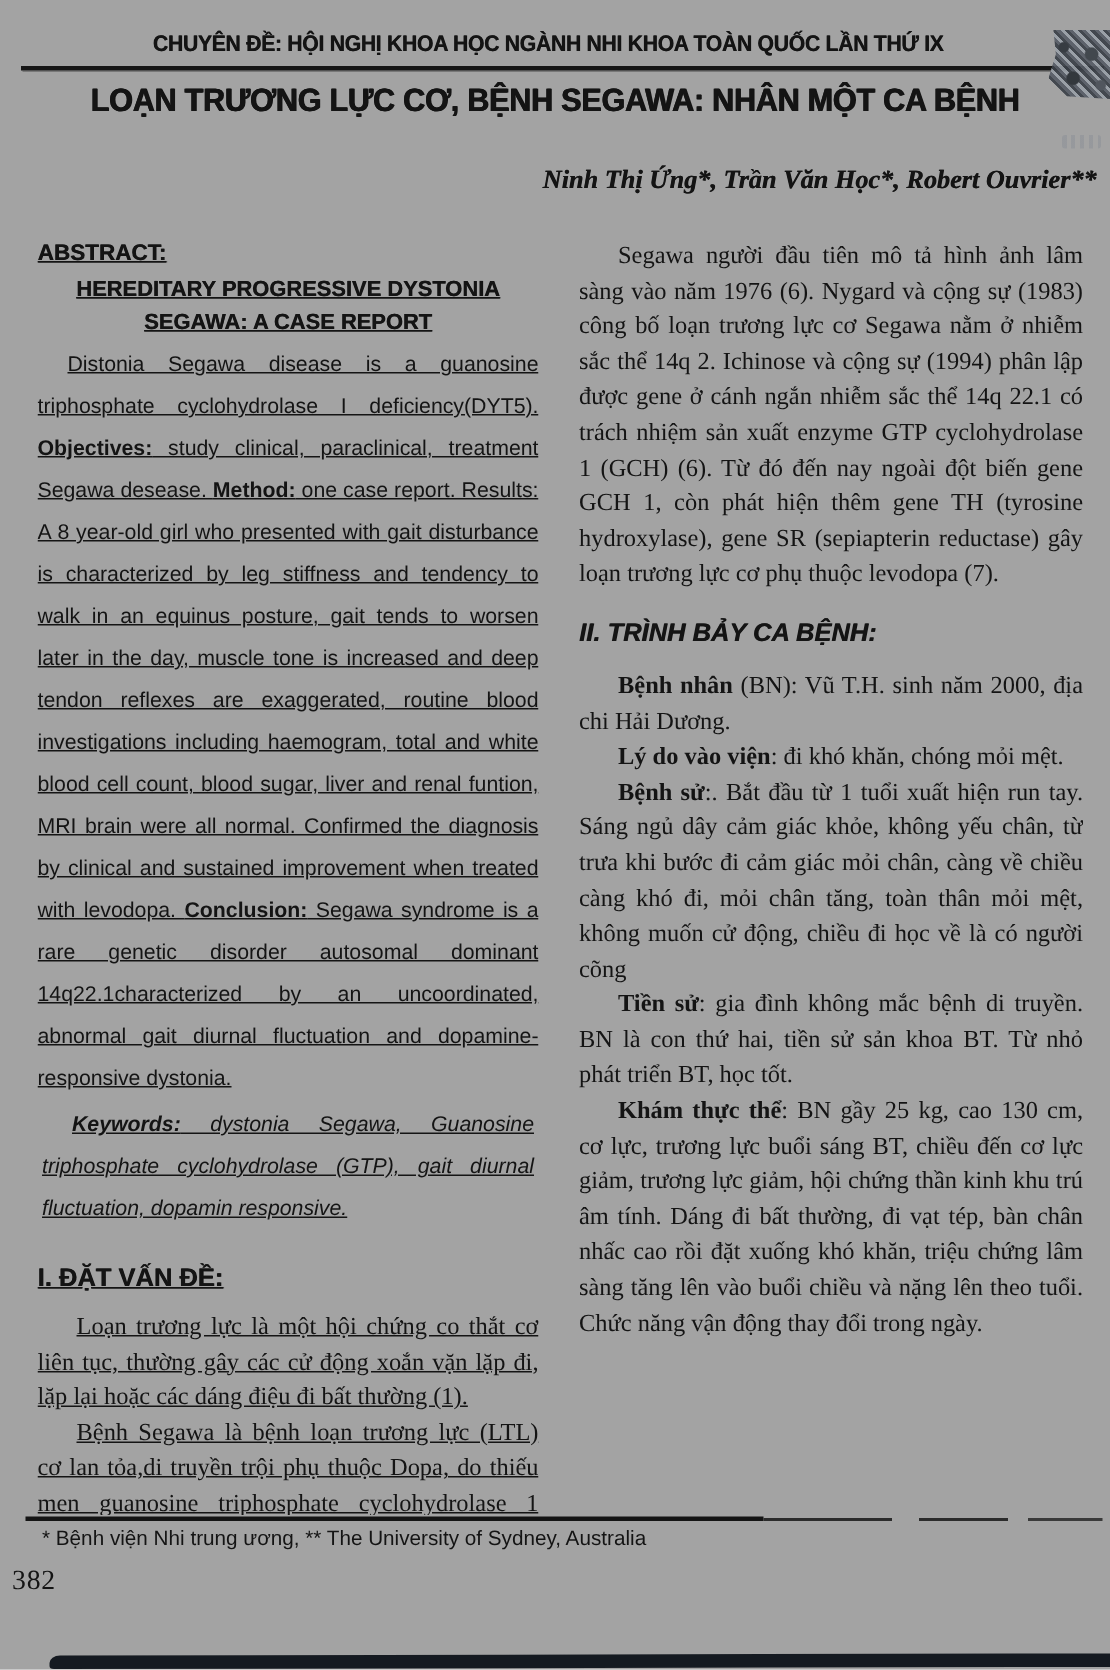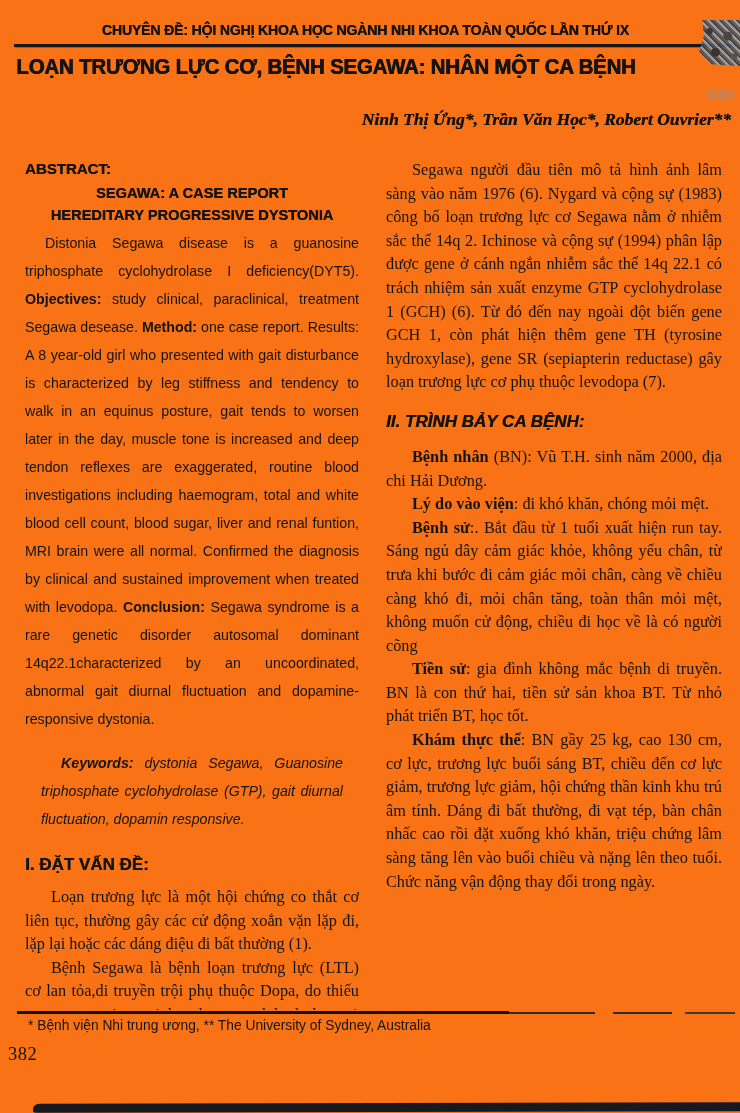"CHUYÊN ĐỀ: HỘI NGHỊ KHOA" .page { background: #f97316 -> #a3a3a3 }
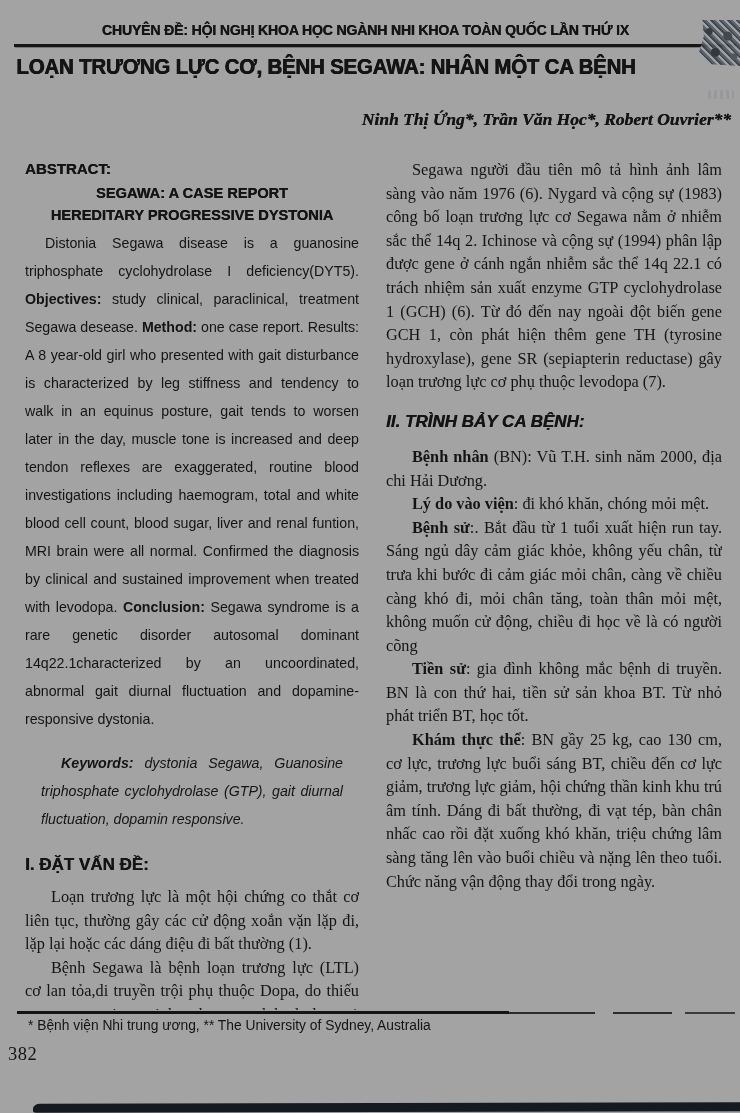"LOẠN TRƯƠNG LỰC CƠ, BỆNH" .title { text-align: left -> center }
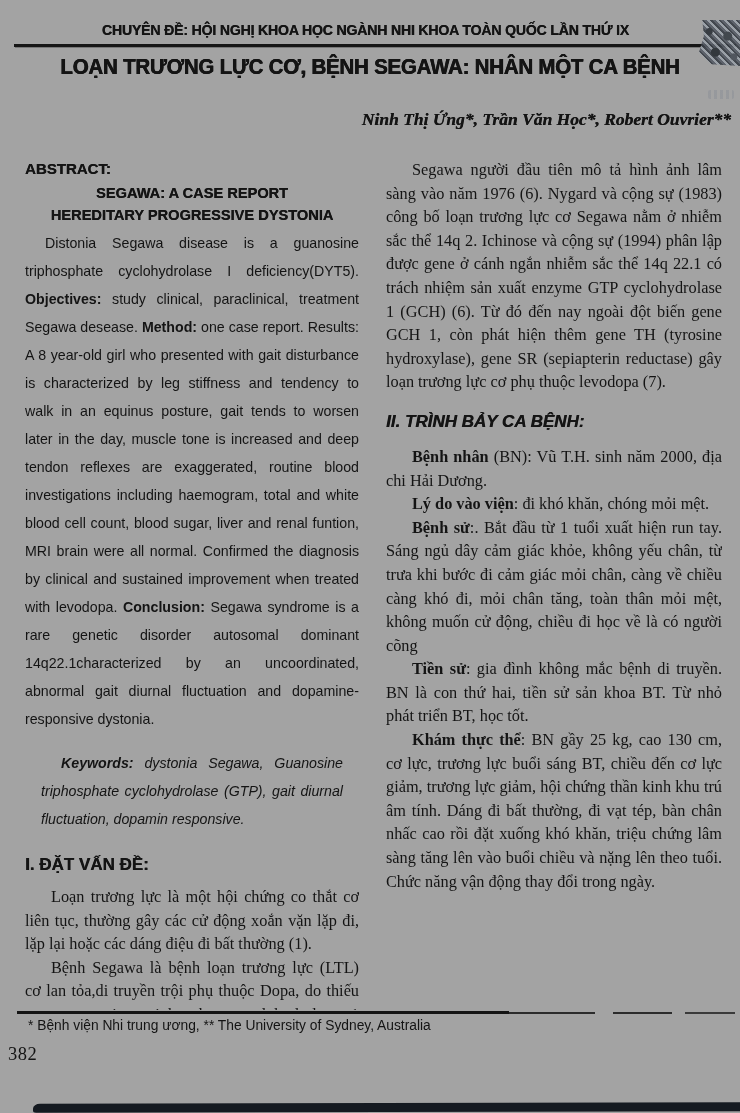"ABSTRACT:" .col-left { text-decoration: none -> underline }
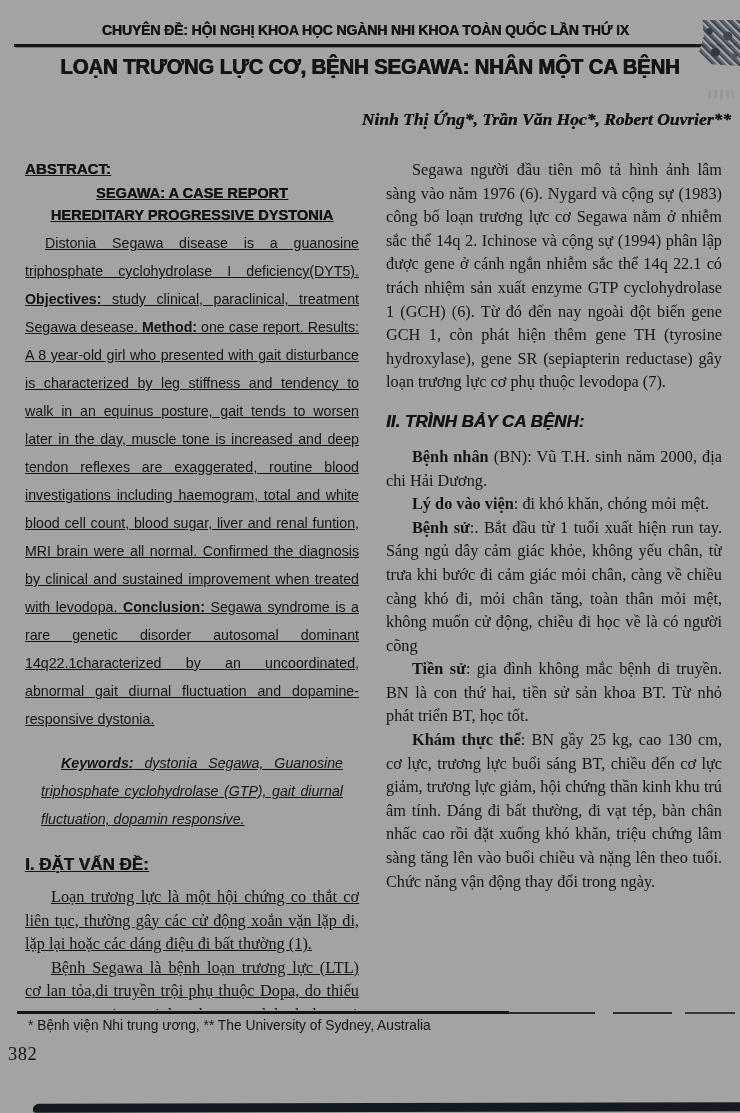"SEGAWA: A CASE REPORT" div.abs-title { order: before "HEREDITARY PROGRESSIVE DYSTONIA" -> after "HEREDITARY PROGRESSIVE DYSTONIA" }
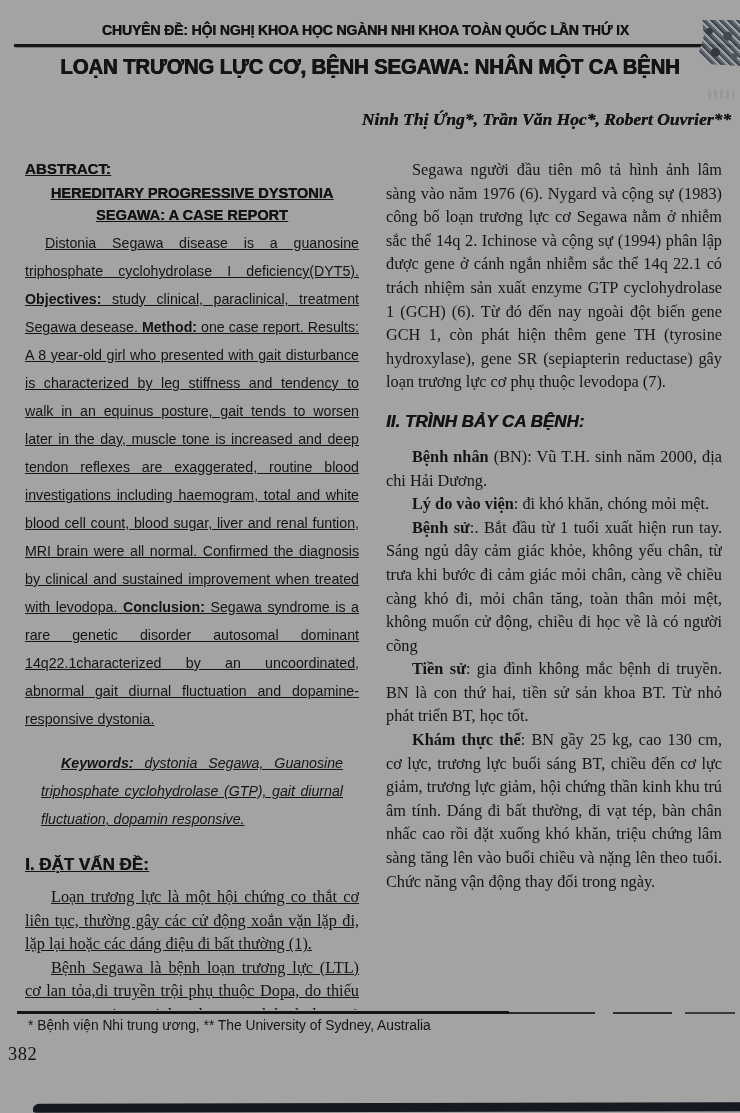"Keywords: dystonia Segawa, Guanosine" .keywords { margin: 16px -> 3px }
